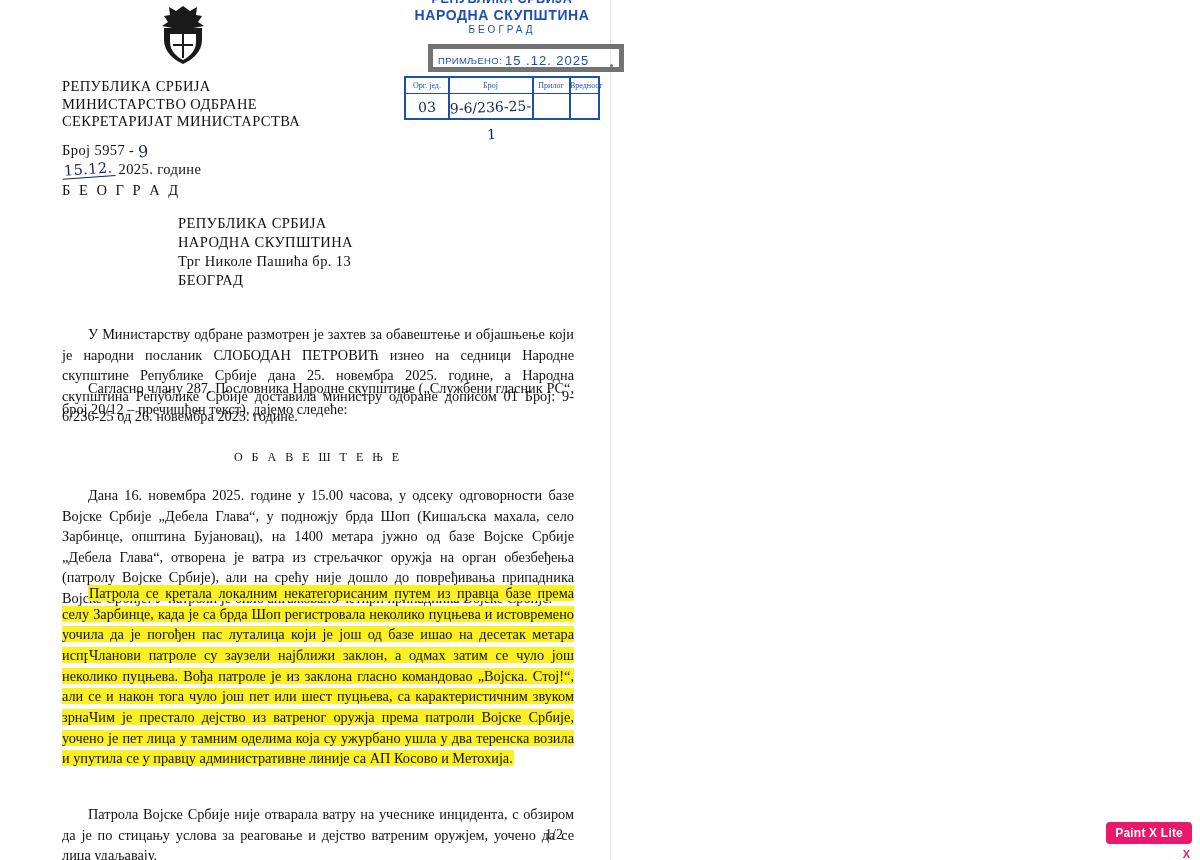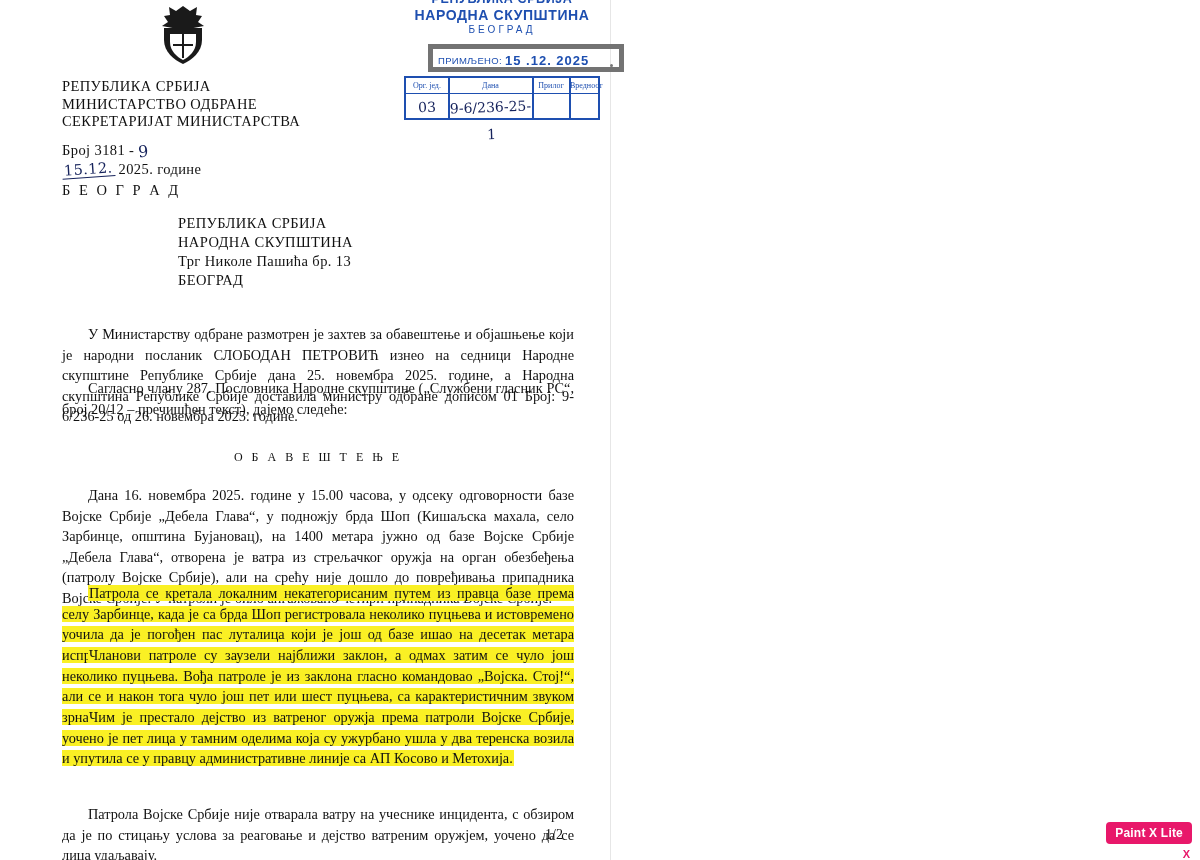"15 .12. 2025" .stamp-box .val { font-weight: bold -> normal }
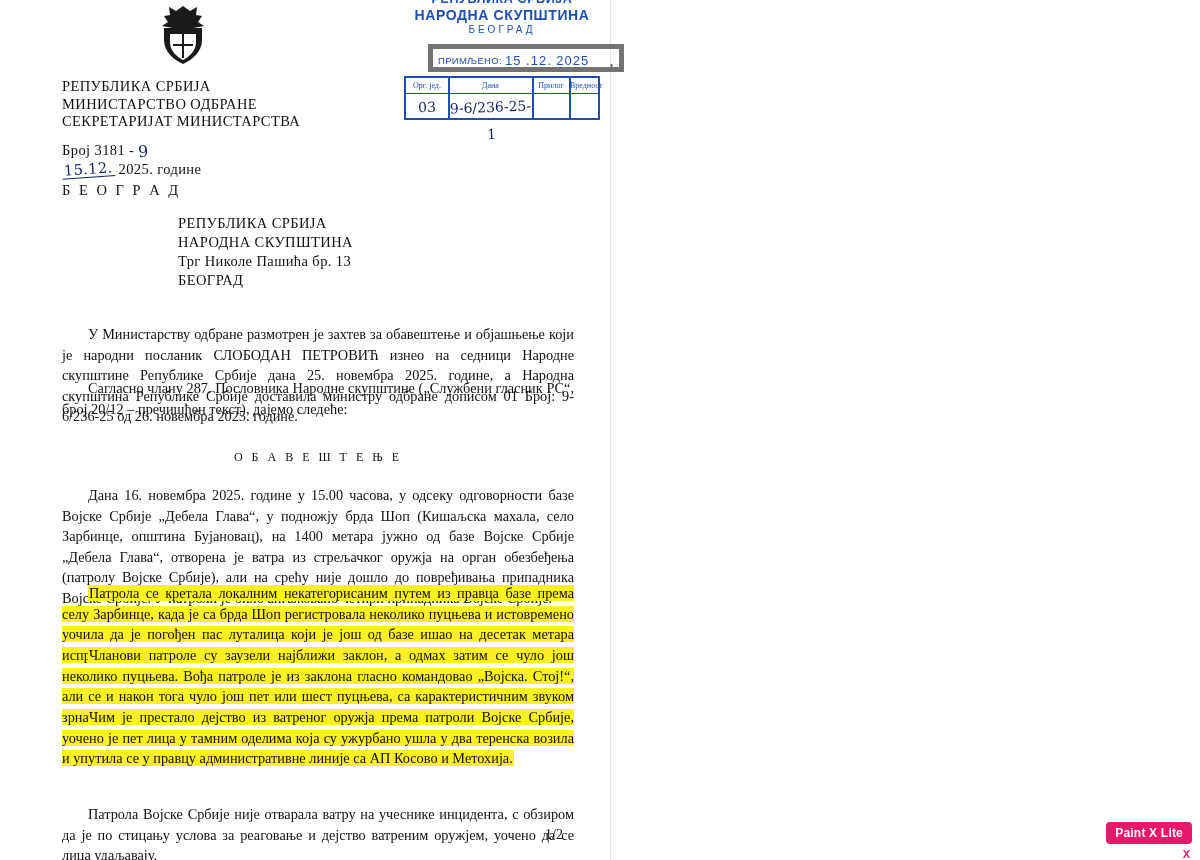"Дана" div.gc { text: Дана -> Број }
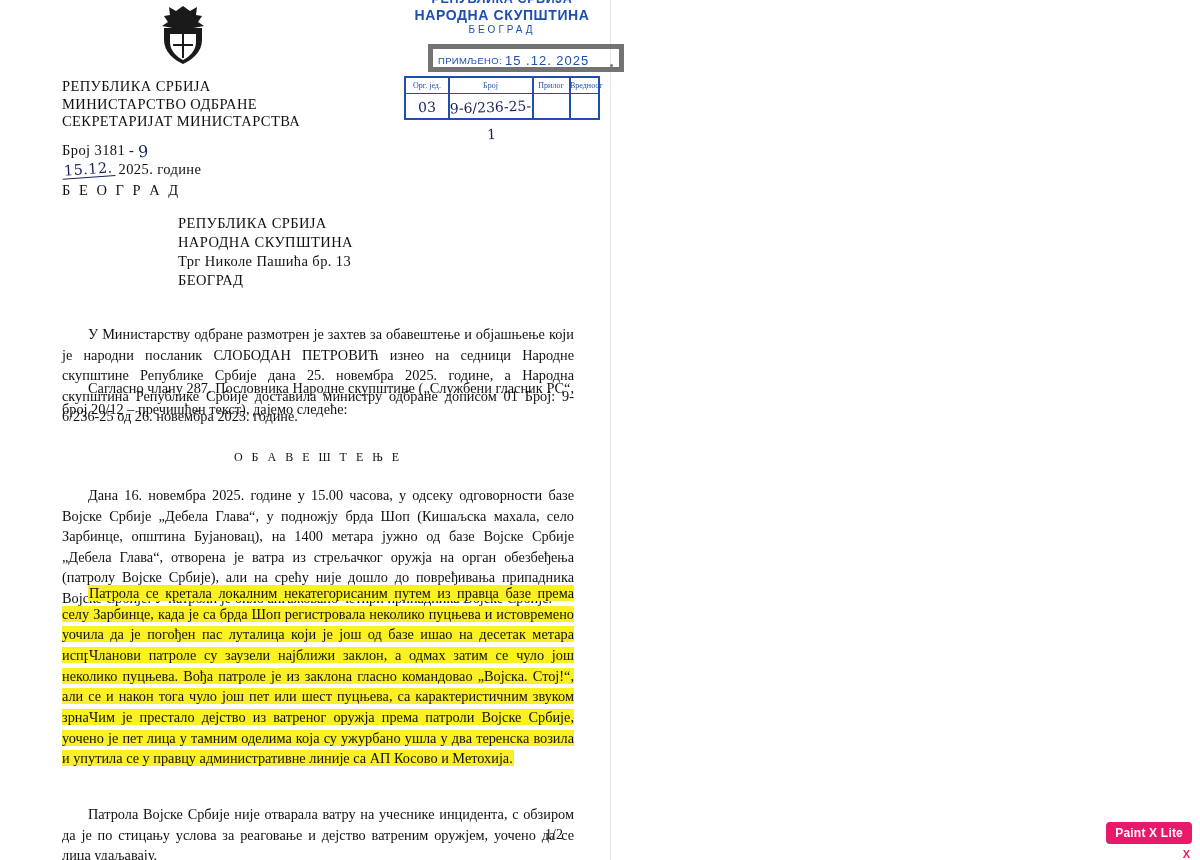"Број 3181 -" span { text: 3181 -> 5957 }
